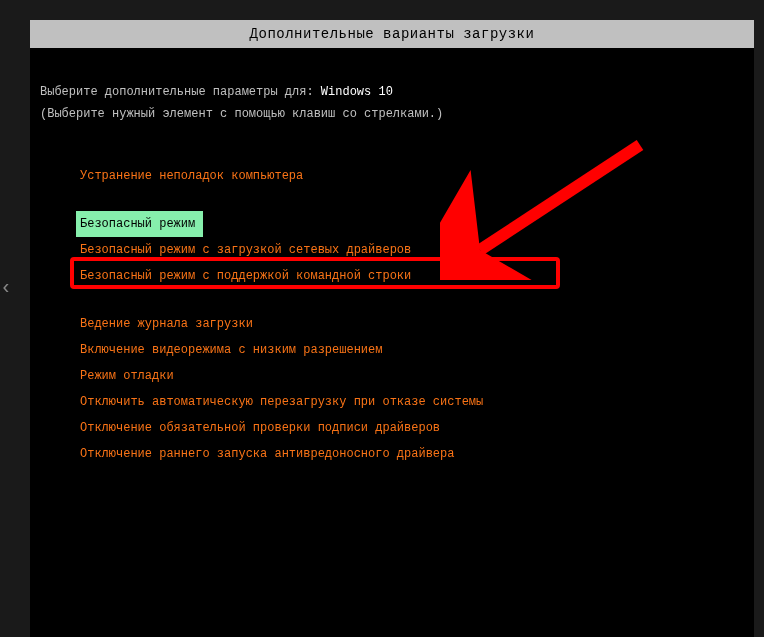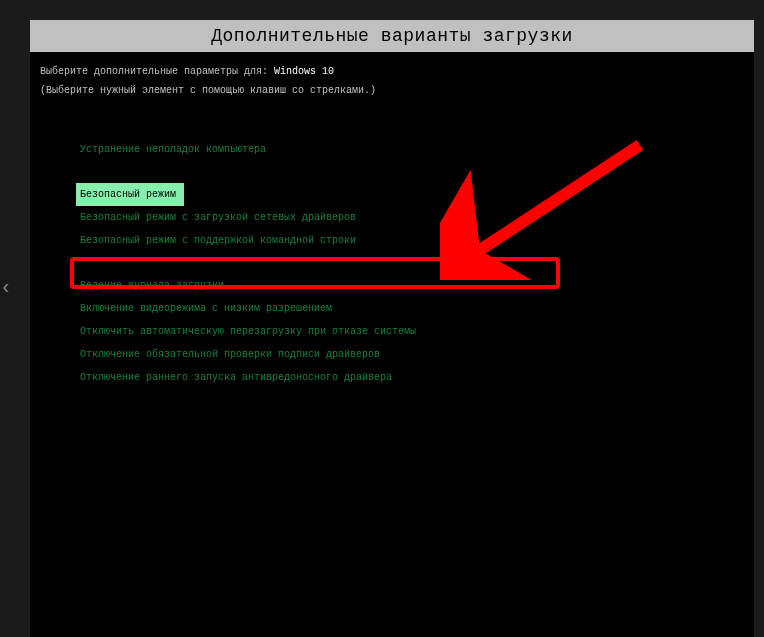"Дополнительные варианты загрузки" .title-bar { font-size: 18px -> 14px }
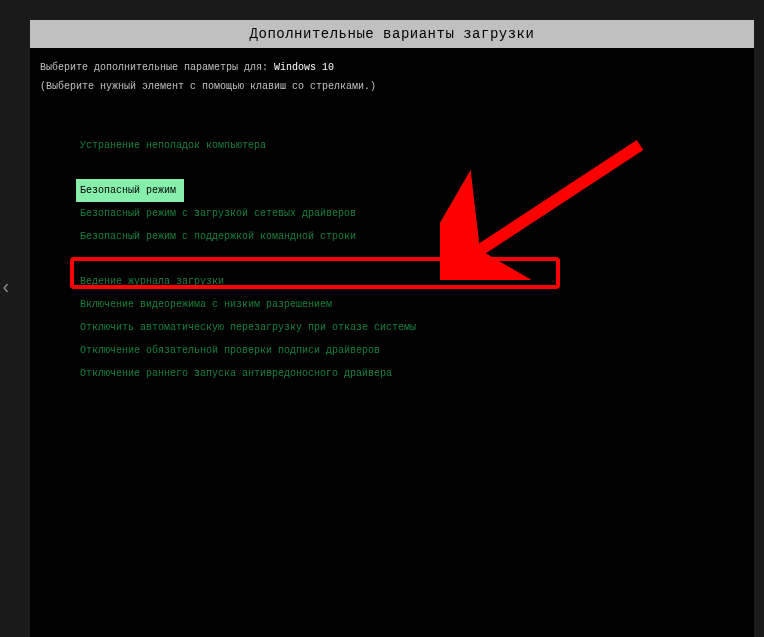"Выберите дополнительные параметры для:" .content { font-size: 10px -> 12px; padding: 12px 10px 0 10px -> 35px 10px 0 10px }
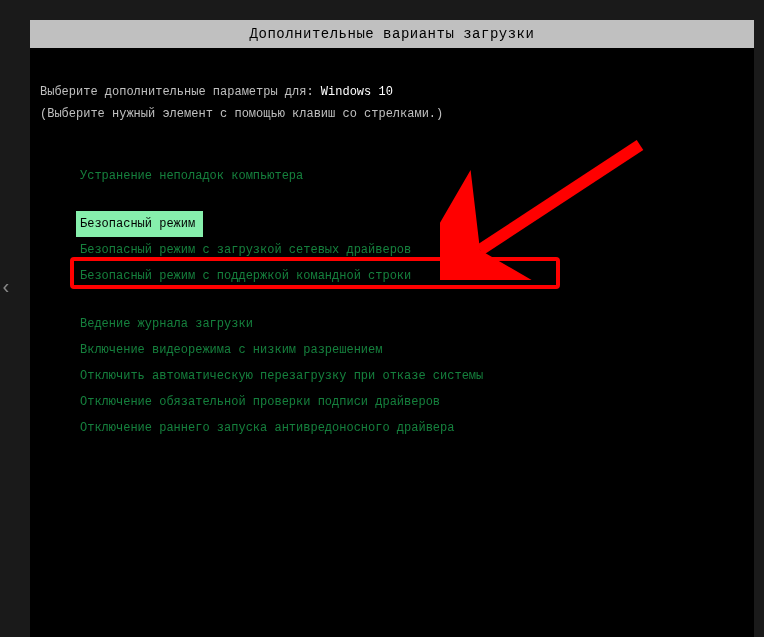"Устранение неполадок компьютера" .option-item { color: #15803d -> #f97316 }
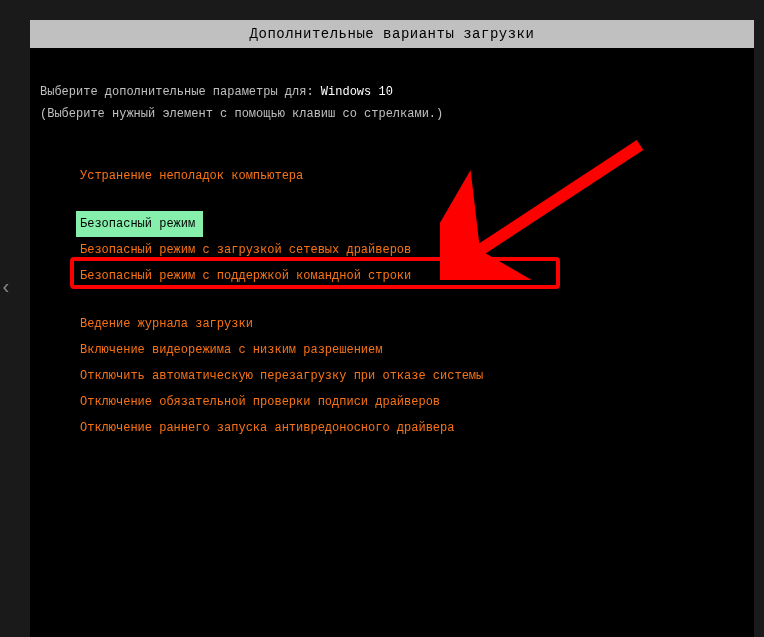"Режим отладки" div.option-row { html: none -> <div><span>Режим отладки</span></div> }
